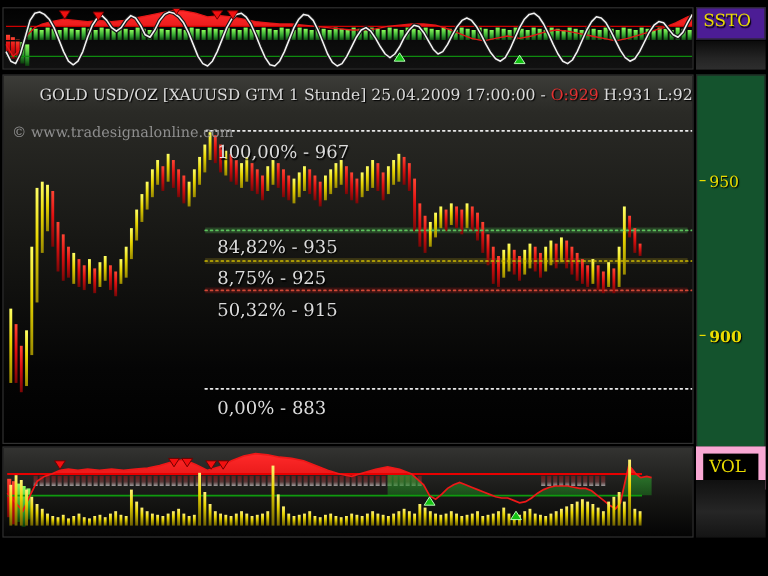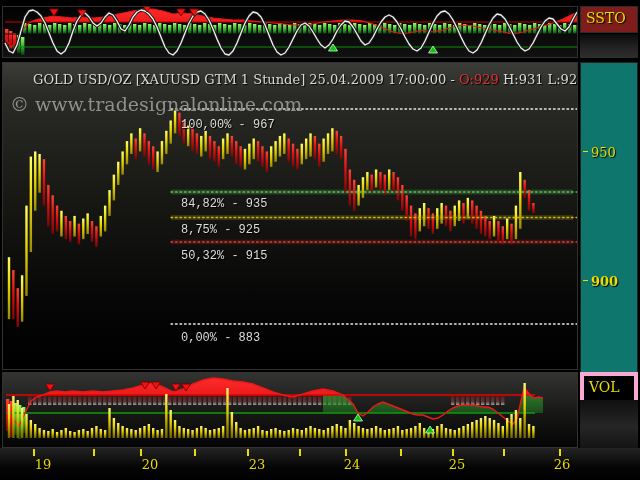"SSTO" #ssto-cell { background: #7f1d1d -> #4c1d95 }
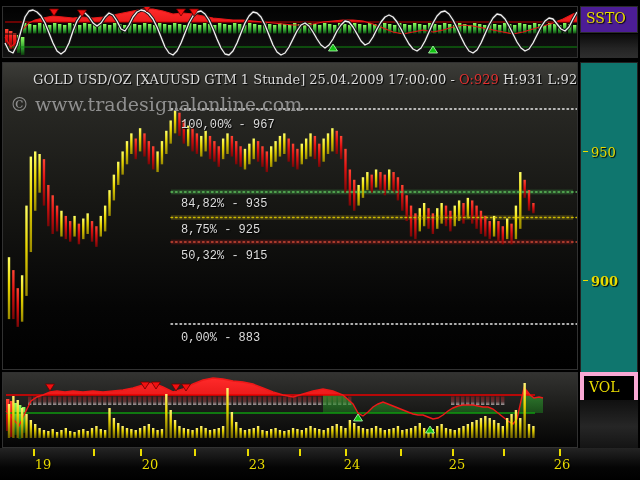"© www.tradesignalonline.com" .copyright { font-size: 19px -> 12px; top: 30px -> 40px }
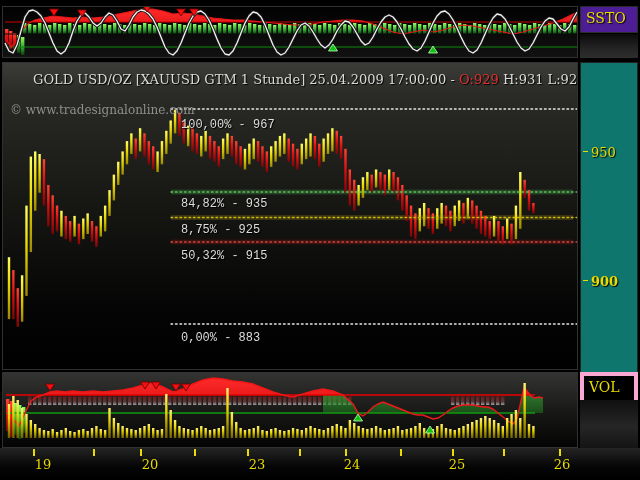"100,00% - 967" .fib-label { font-family: Liberation Mono, monospace -> none; font-size: 12px -> 15px }
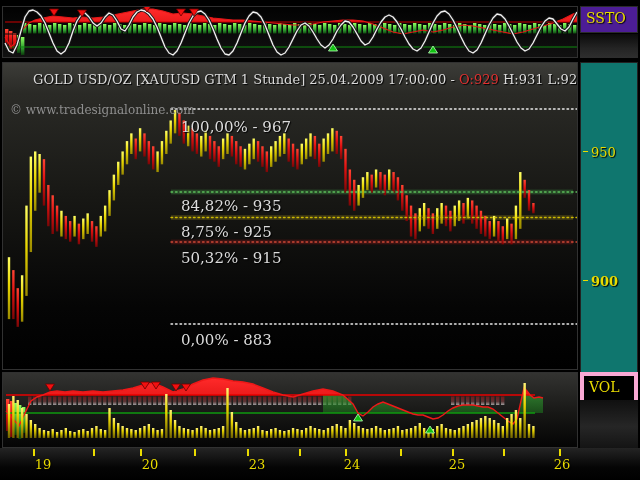"950" #price-axis { background: #0f766e -> #14532d }
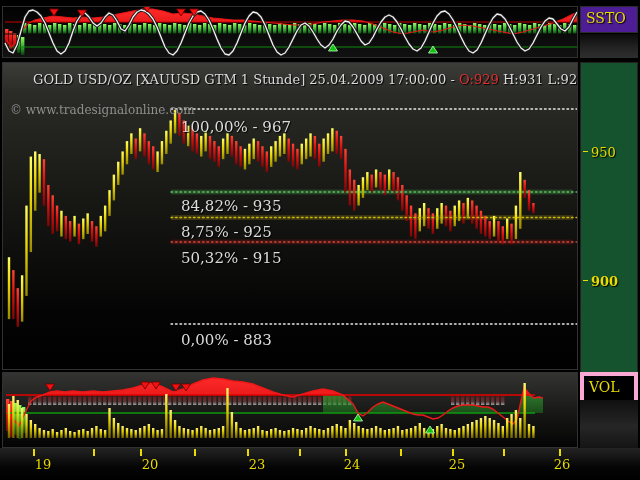"VOL" #vol-cell { border: 4px solid #f9a8d4 -> 6px solid #f9a8d4 }
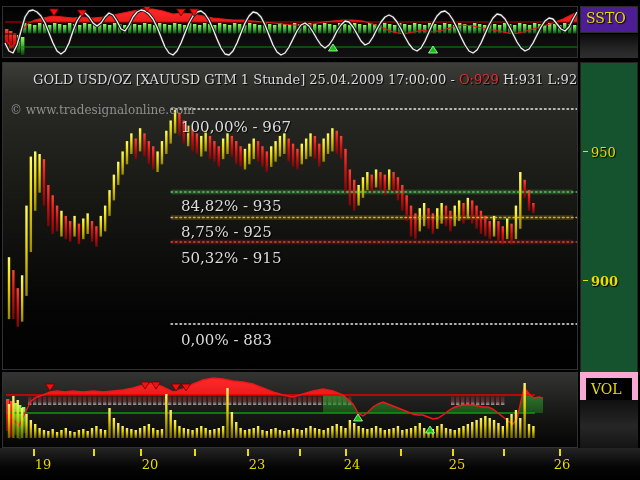"19" div { html: <div> <div></div> <div></div> <div></div> <div></div> <div></div> <div></div> <div></div> <div></div> <div></div> <div></div> <div></div> <div>19</div> <div>20</div> <div>23</div> <div>24</div> <div>25</div> <div>26</div> </div> -> none }
